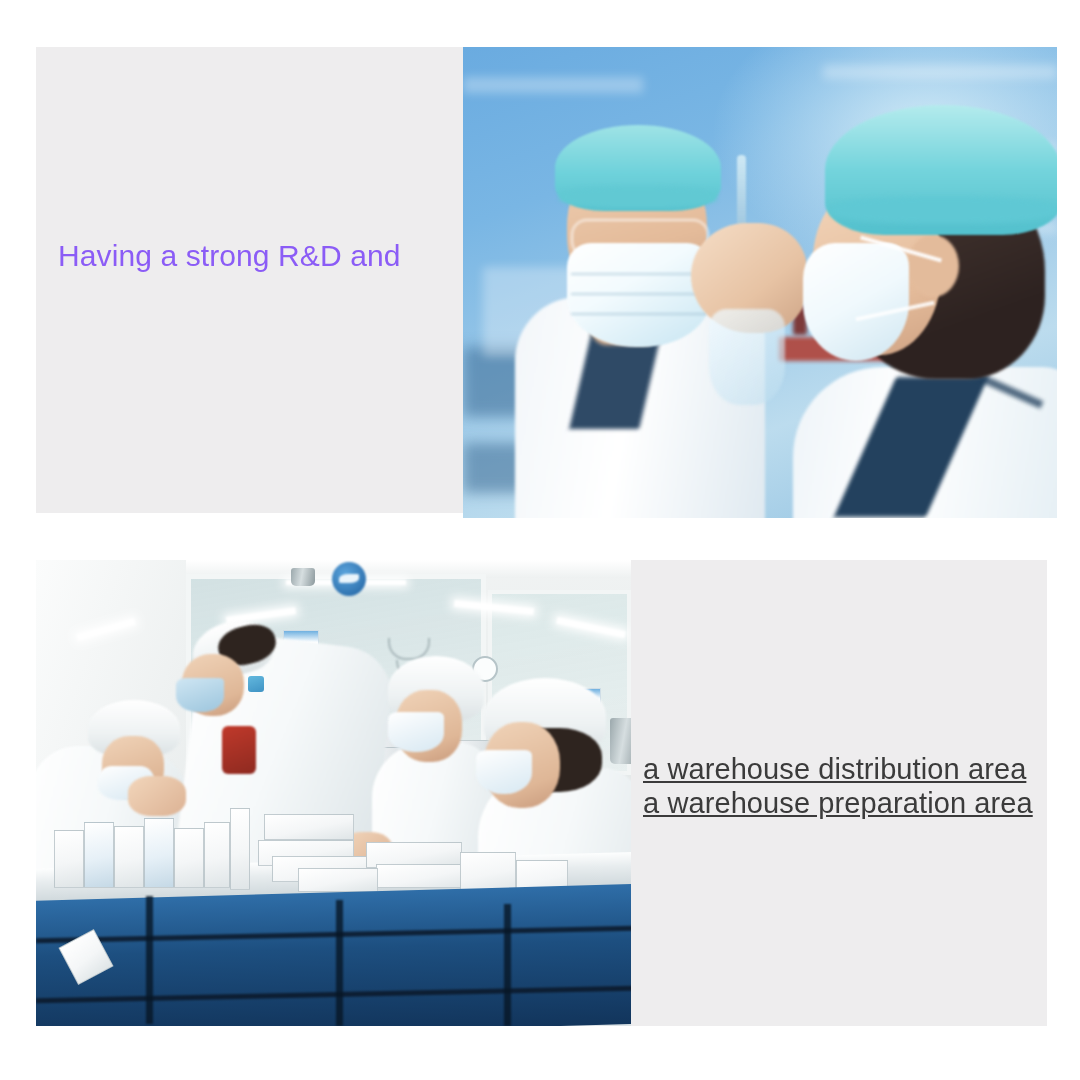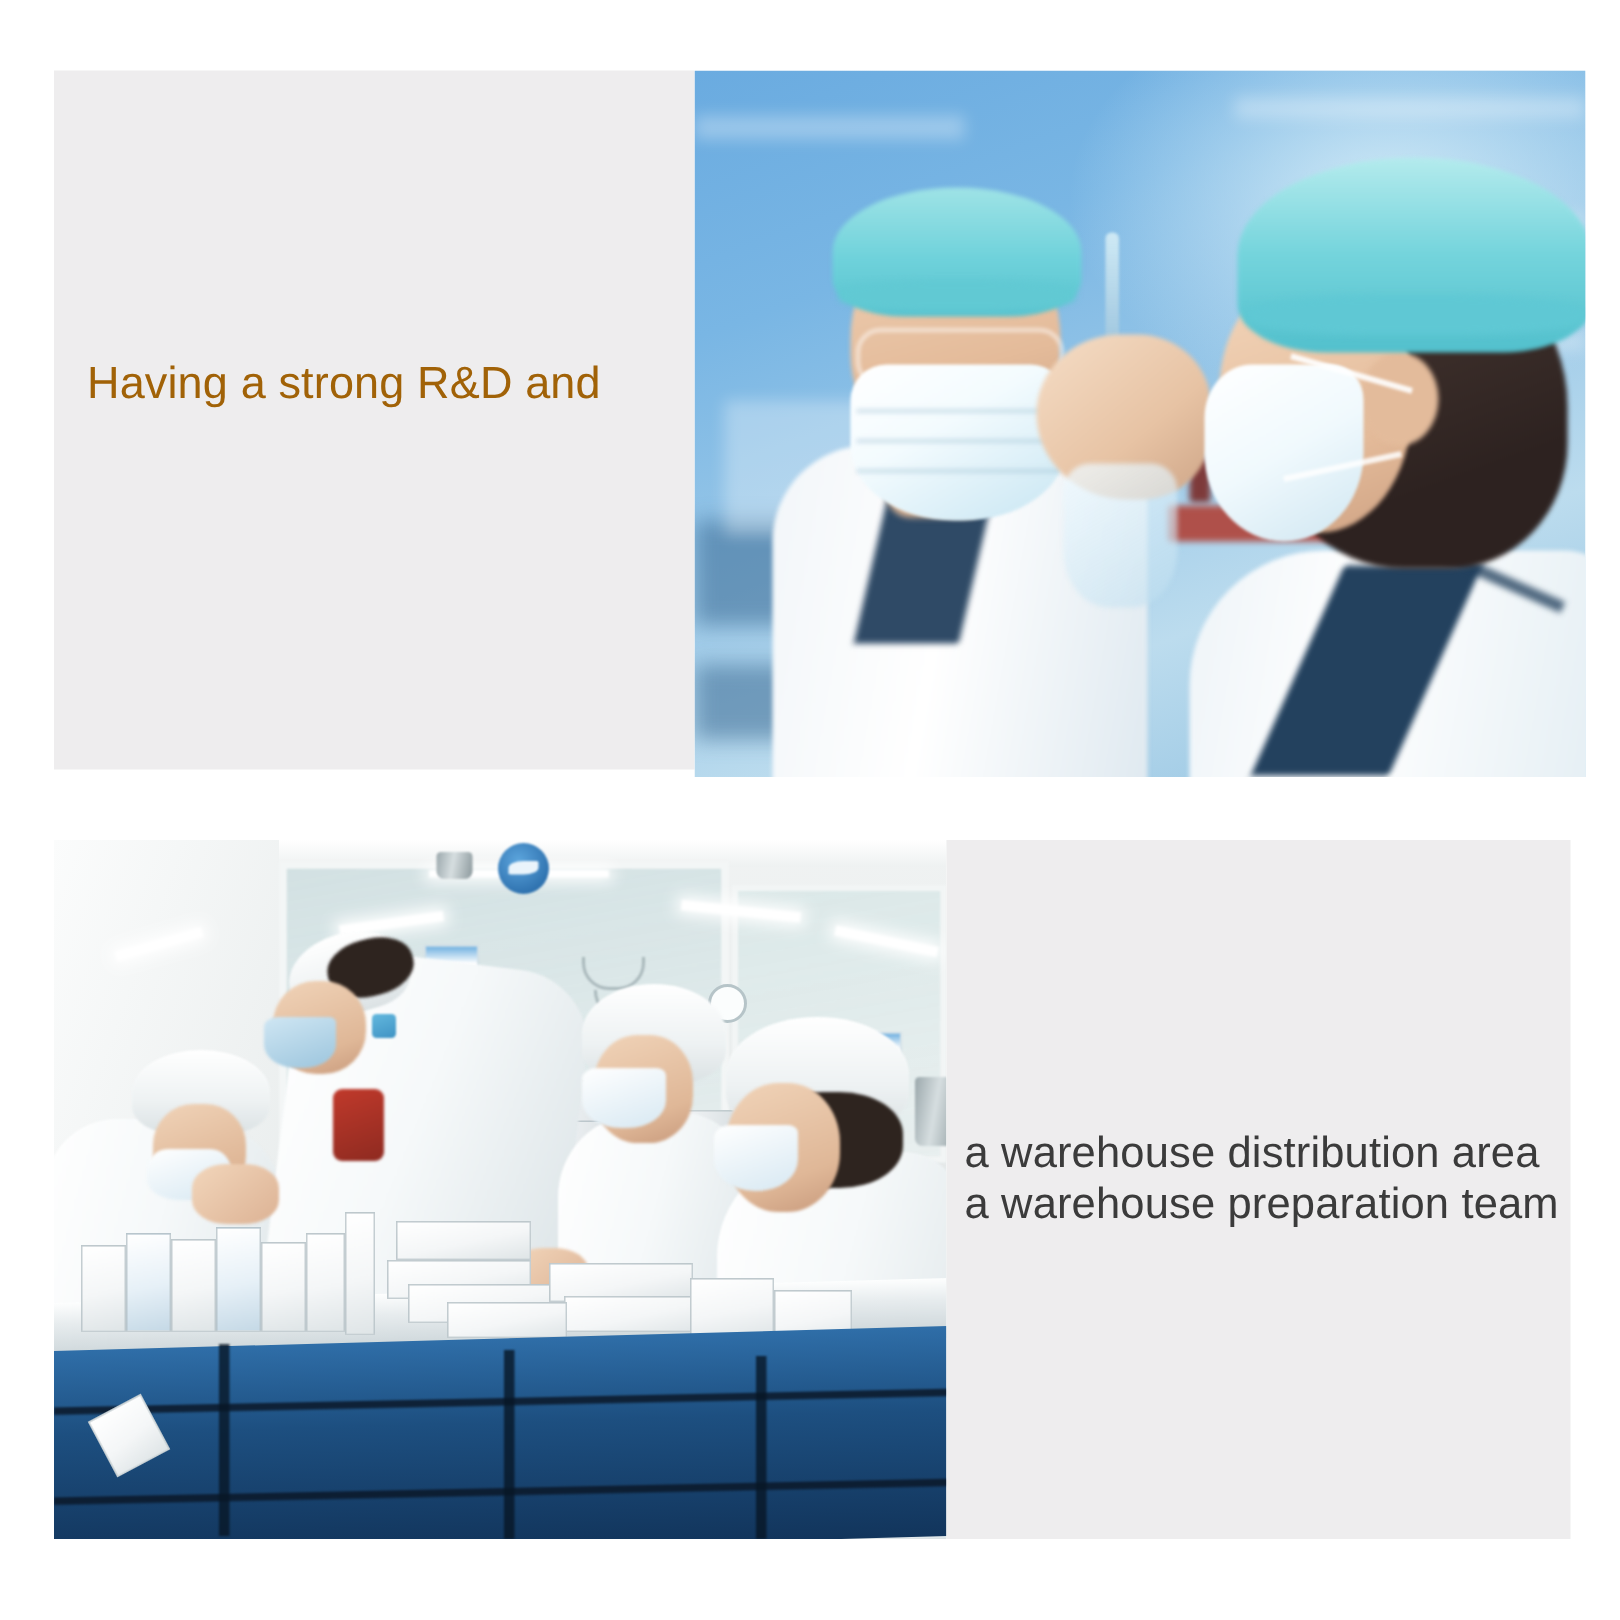"Having a strong R&D and" #panel-top .caption-text { color: #a16207 -> #8b5cf6 }
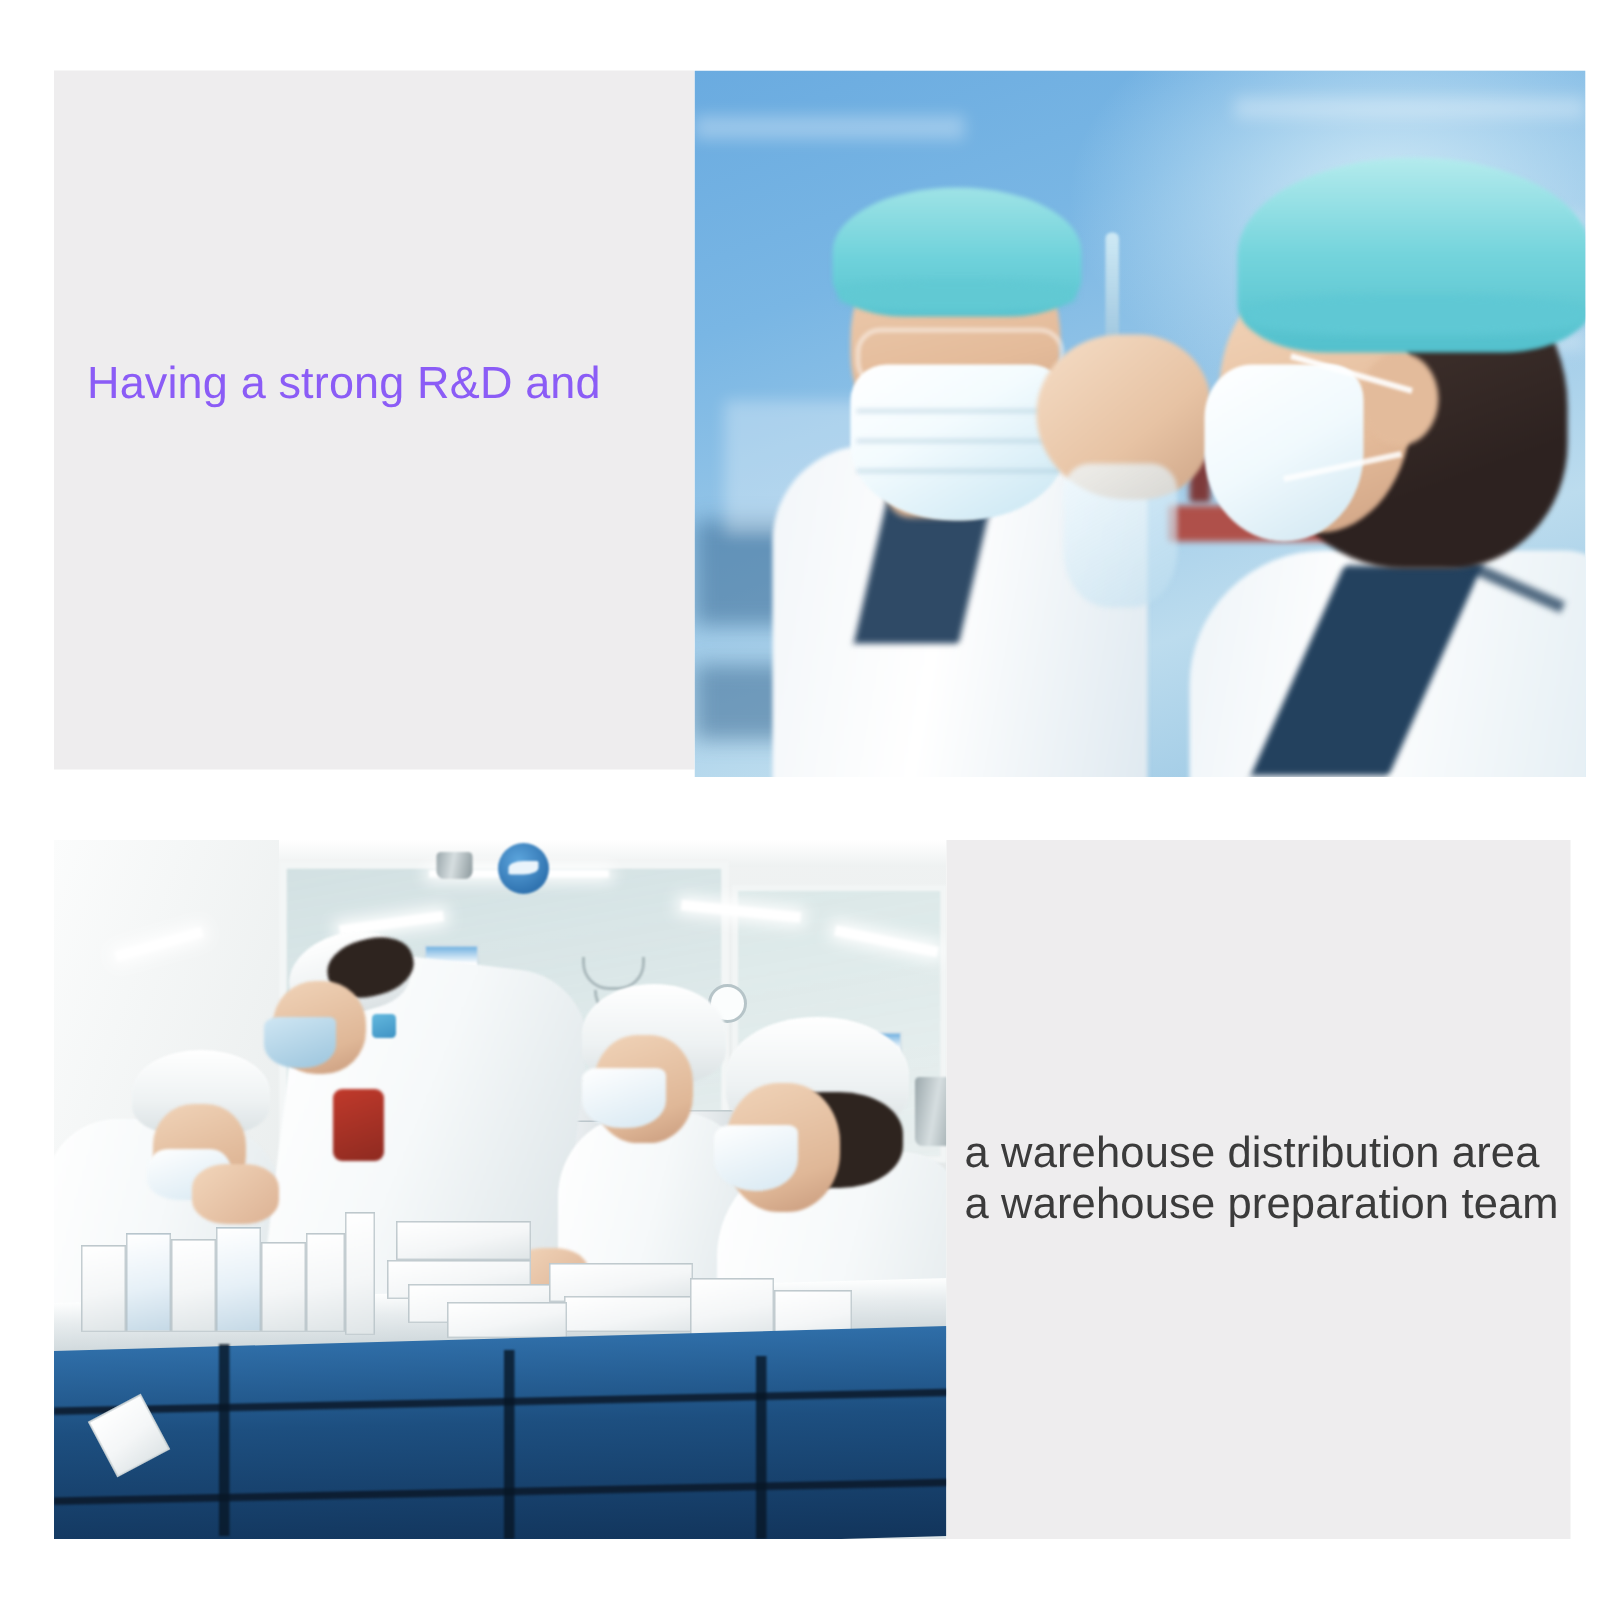"a warehouse distribution area" #panel-bottom .caption-text { text-decoration: none -> underline }
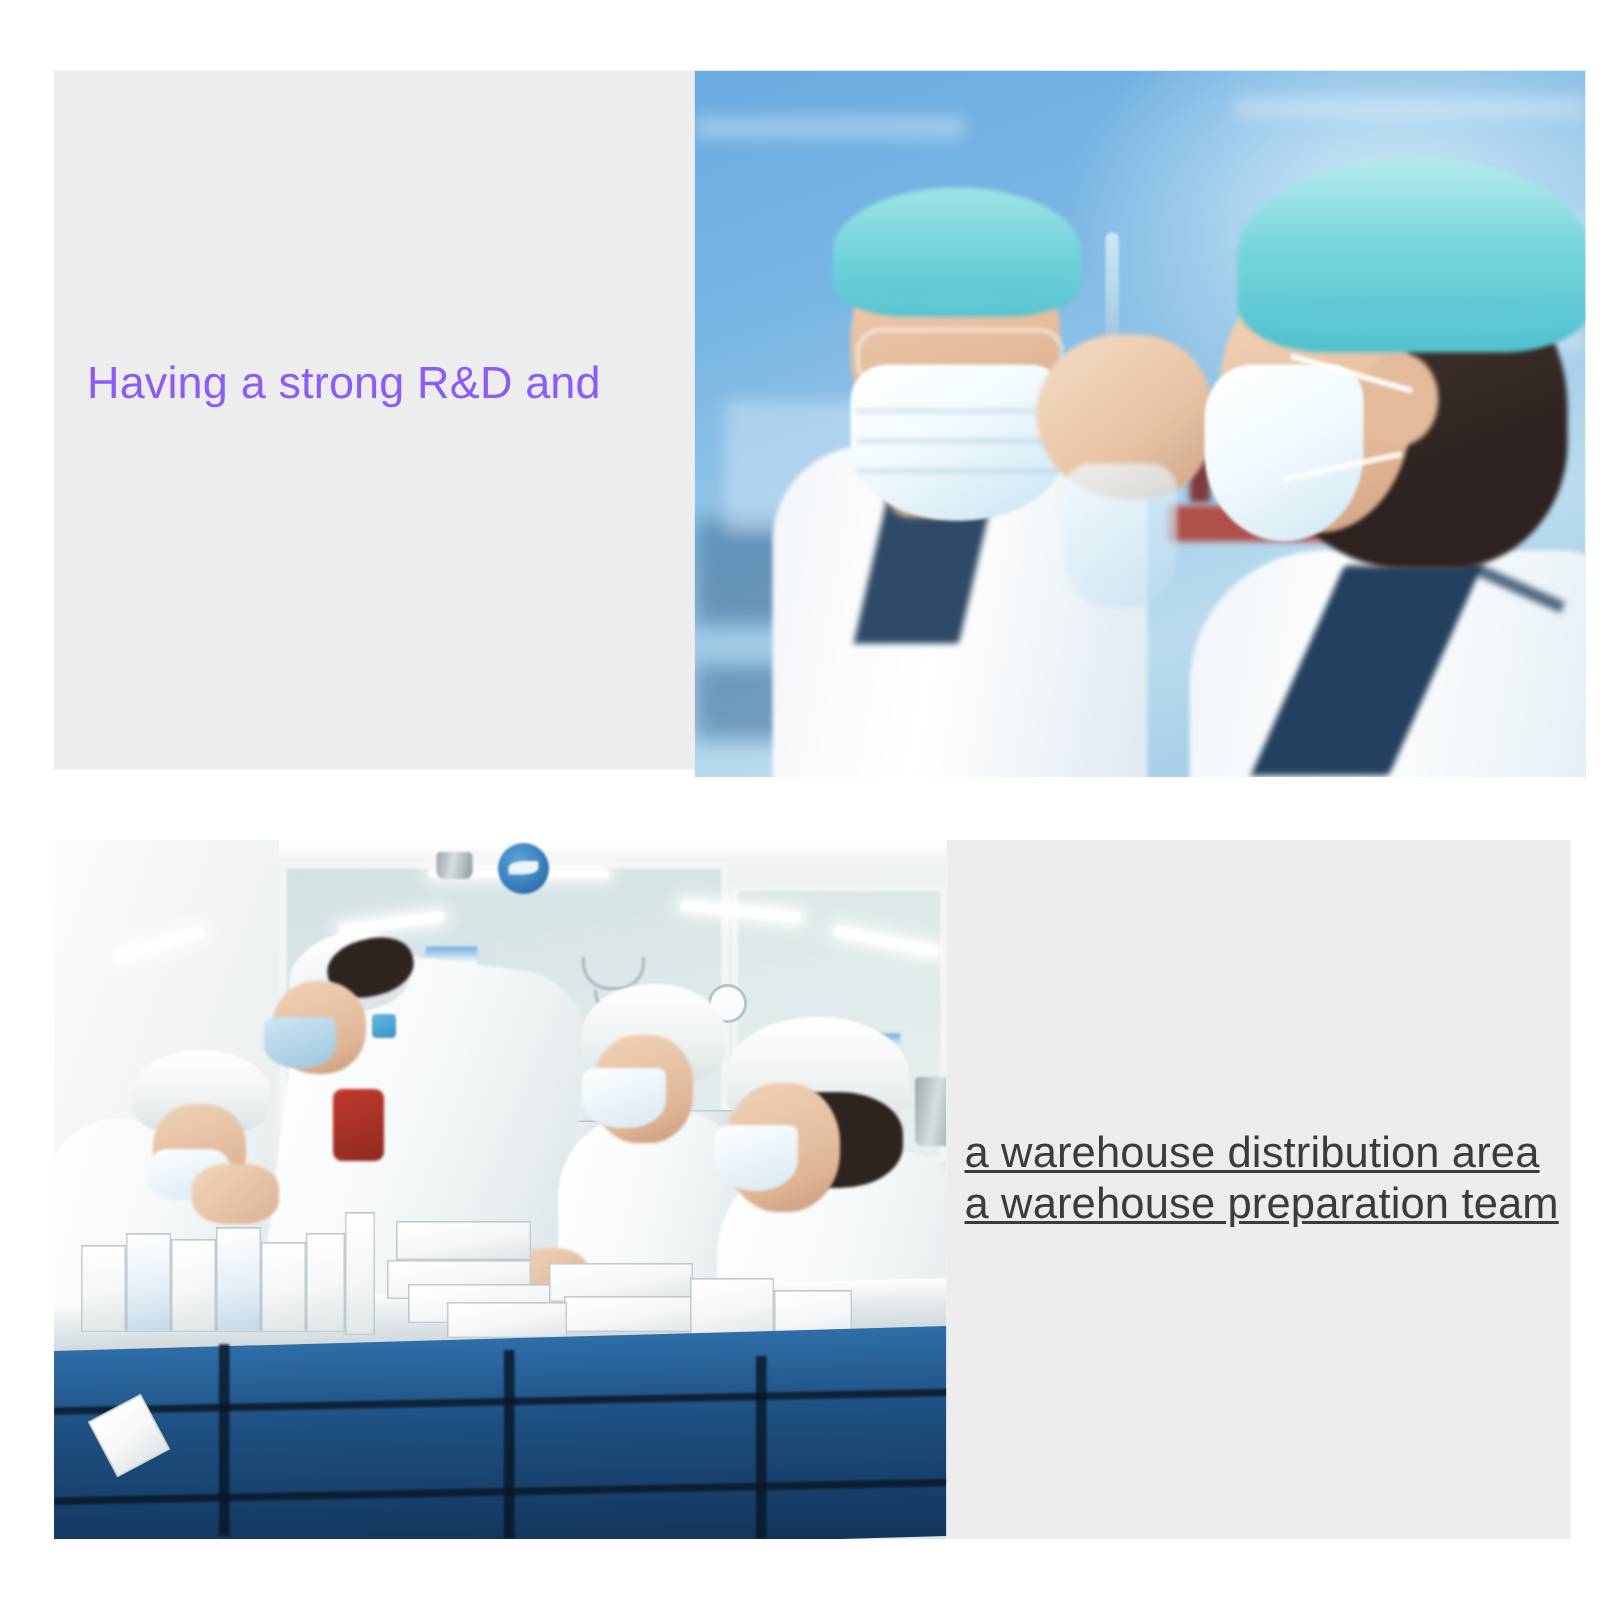"a warehouse preparation team" span.caption-line { text: team -> area }
